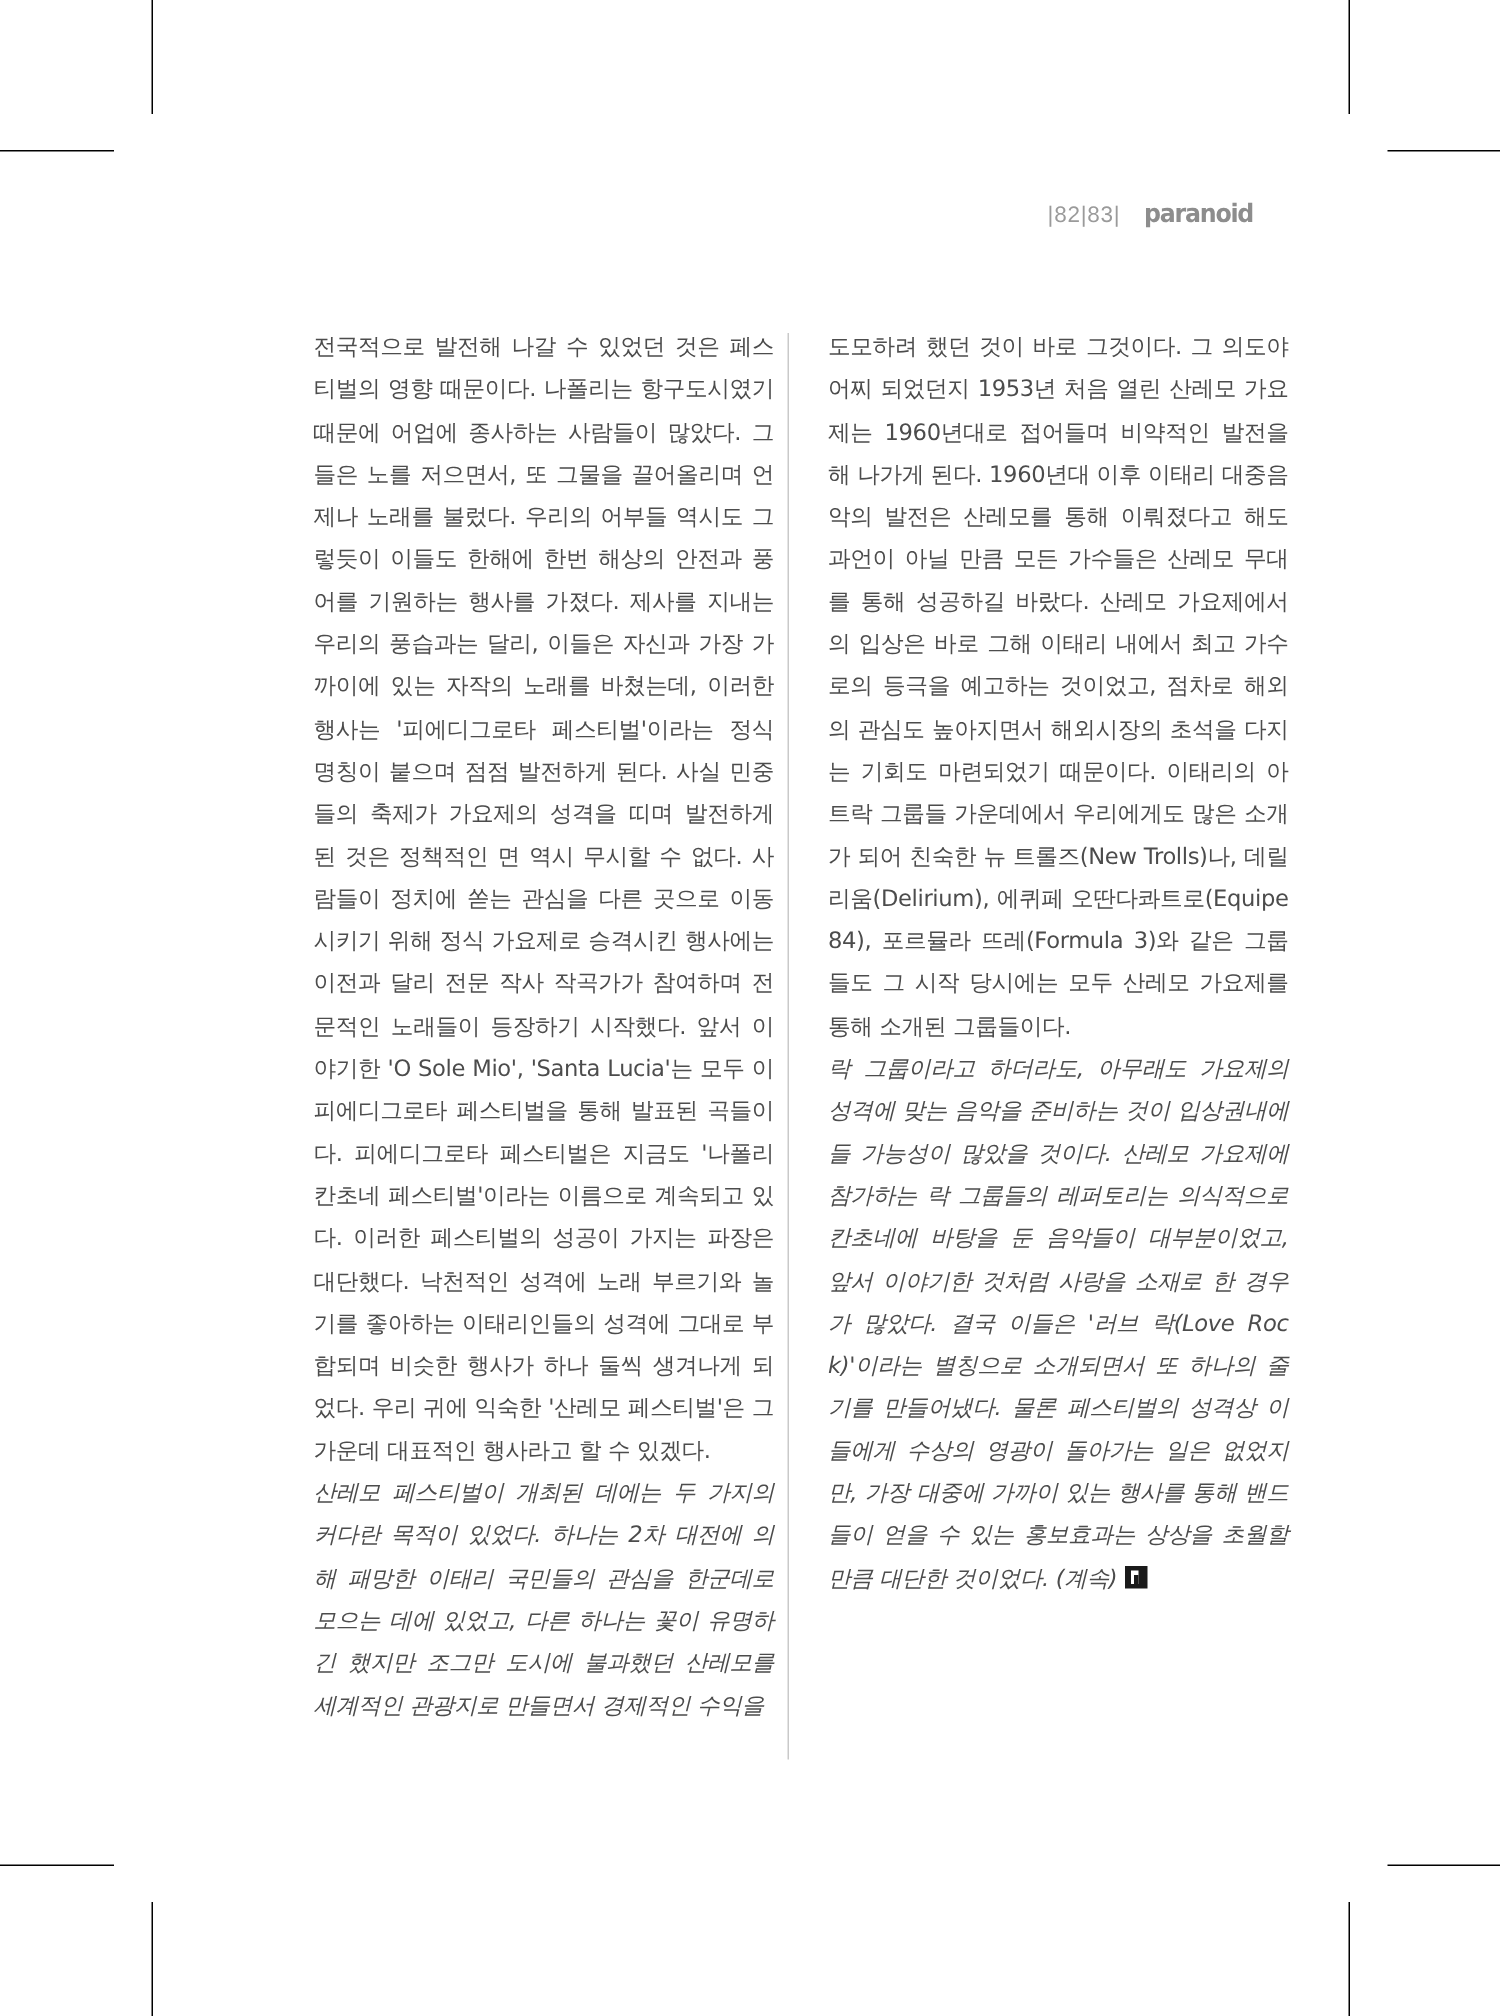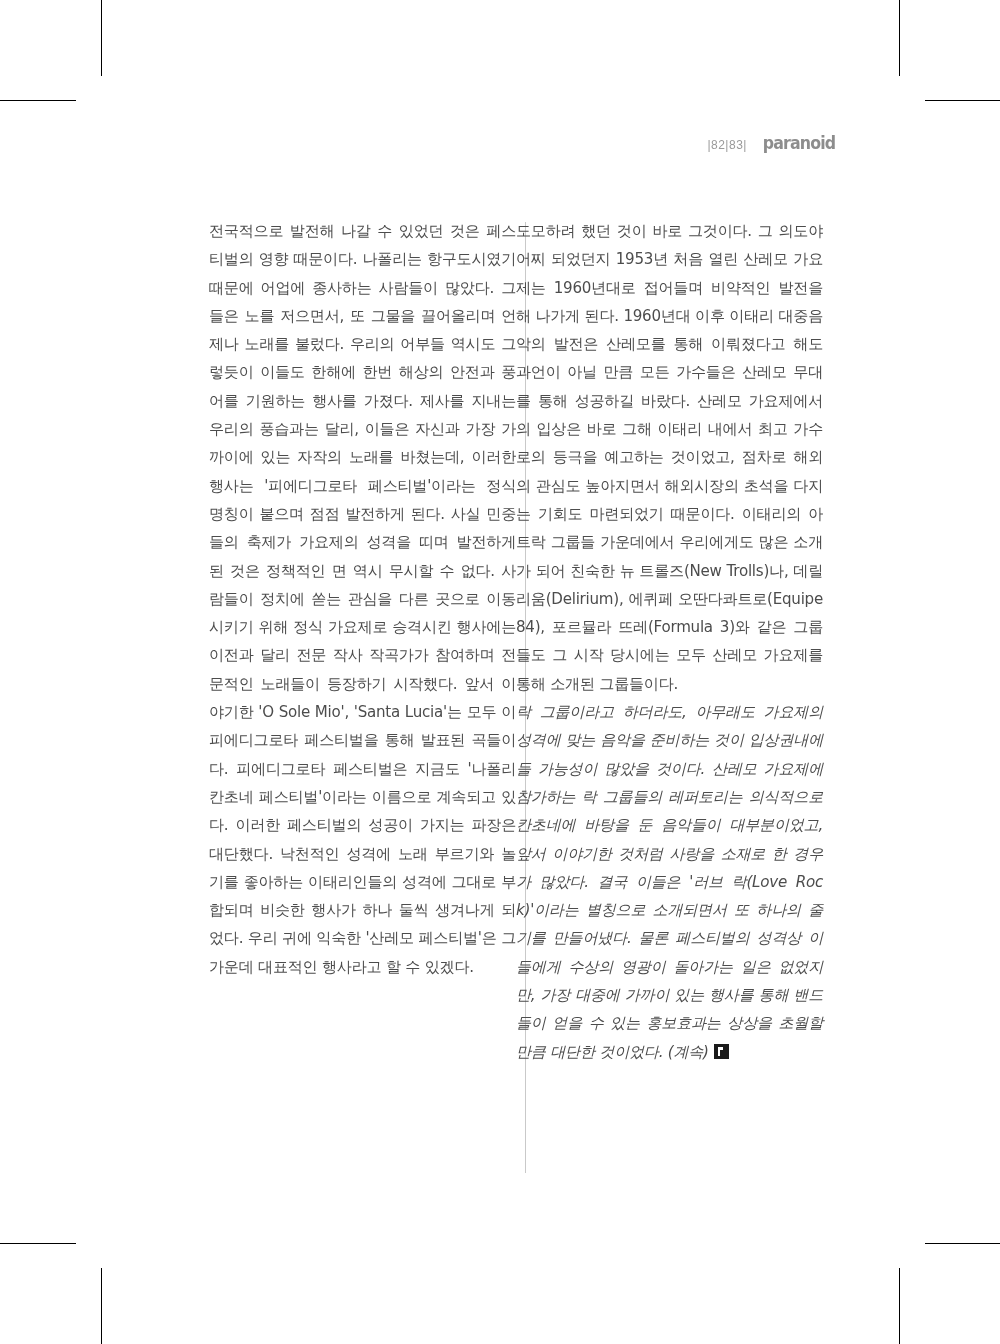"|82|83|" .folio { font-size: 12px -> 15px }
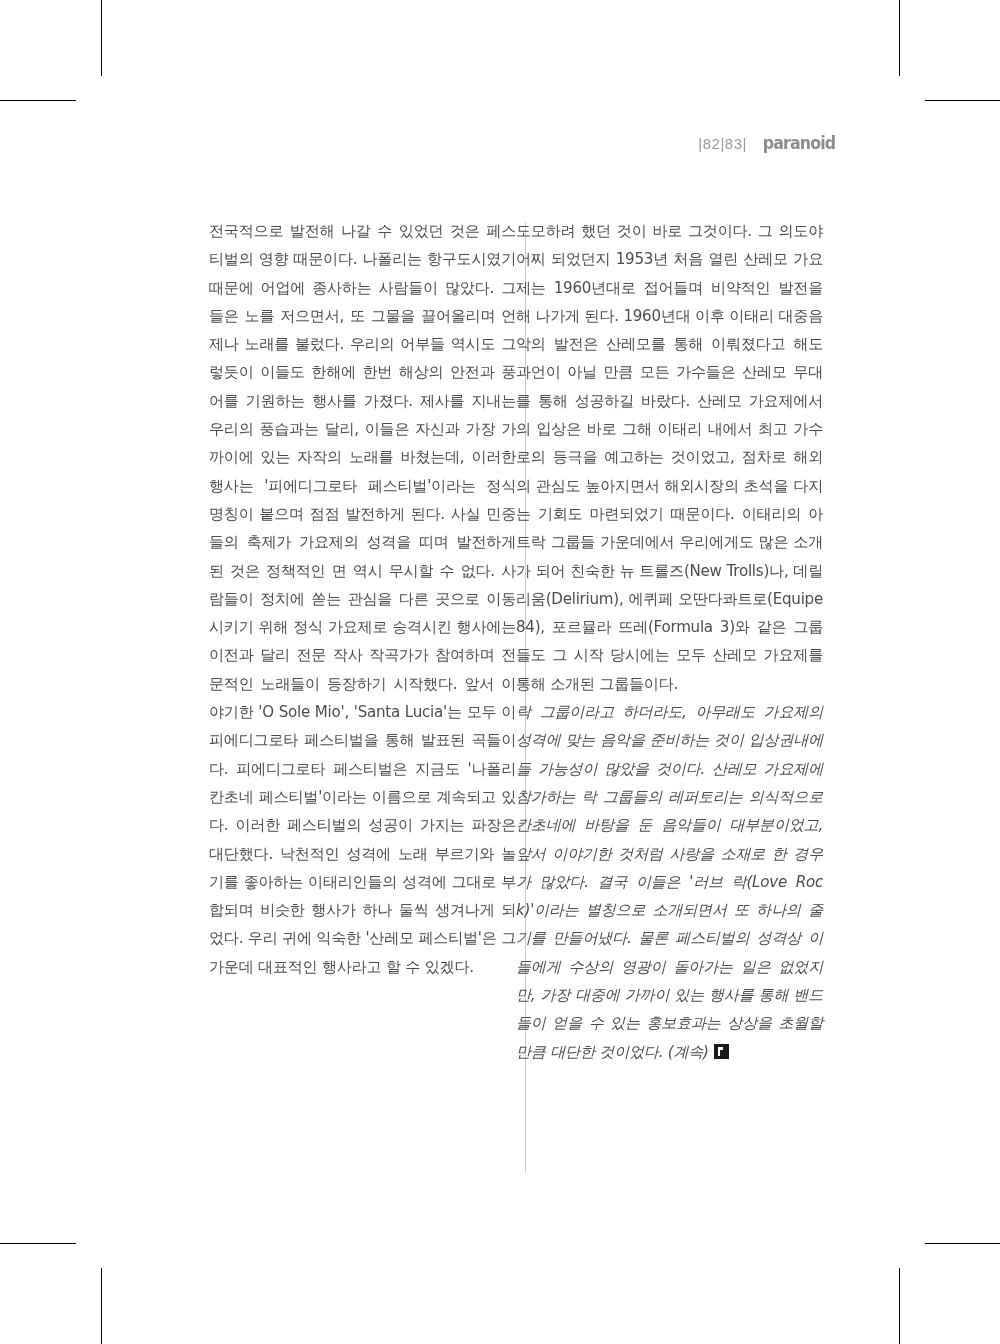"전국적으로 발전해 나갈 수 있었던" .article { gap: none -> 36px }
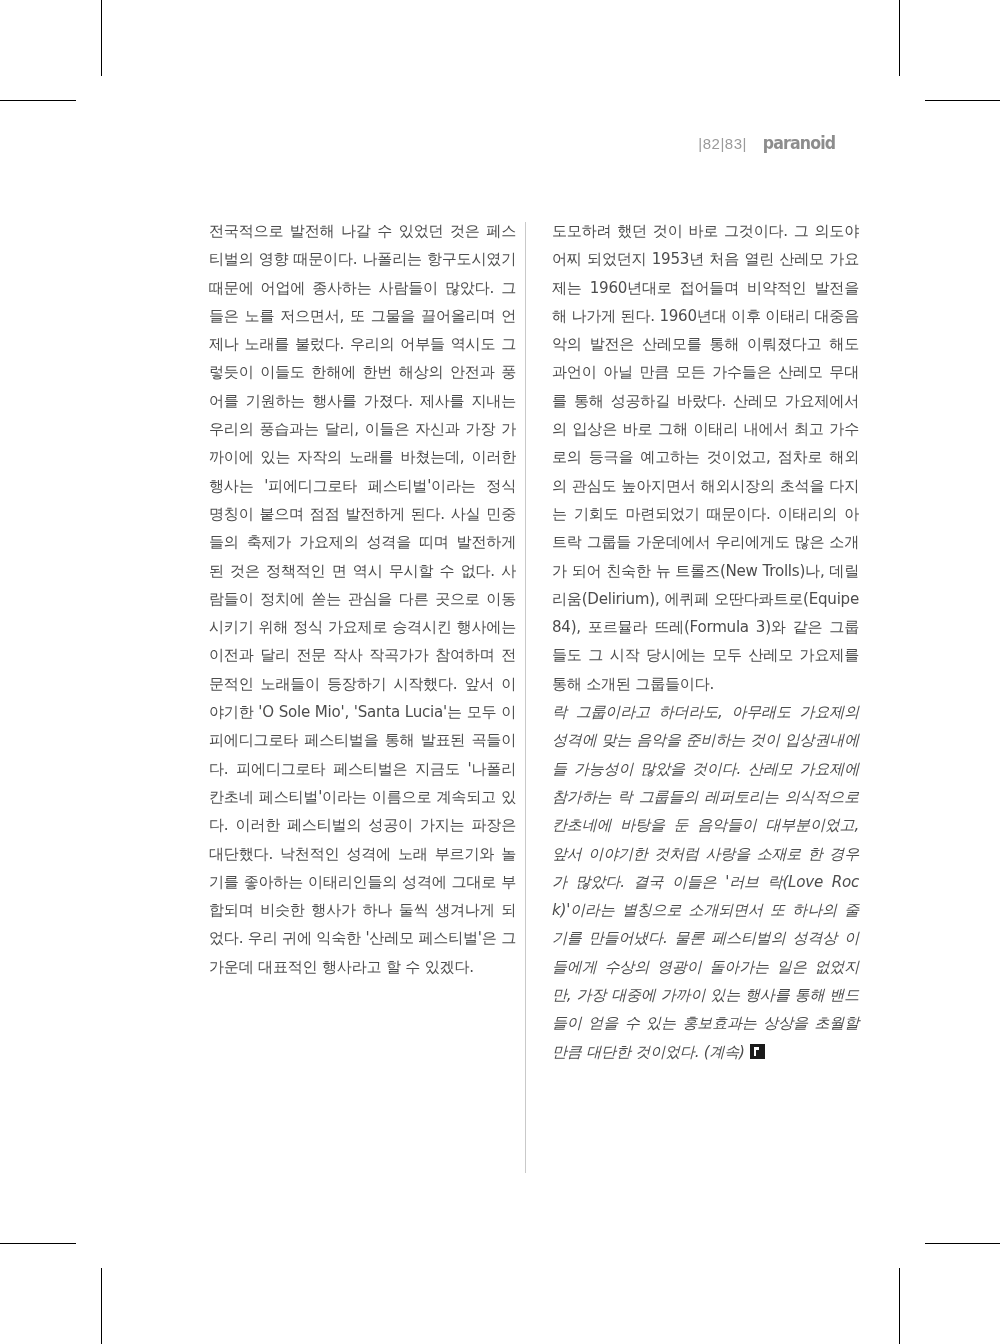"산레모 페스티벌이 개최된 데에는 두" p.para { html: none -> <p>산레모 페스티벌이 개최된 데에는 두 가지의 커다란 목적이 있었다. 하나는 2차 대전에 의해 패망한 이태리 국민들의 관심을 한군데로 모으는 데에 있었고, 다른 하나는 꽃이 유명하긴 했지만 조그만 도시에 불과했던 산레모를 세계적인 관광지로 만들면서 경제적인 수익을</p> }
